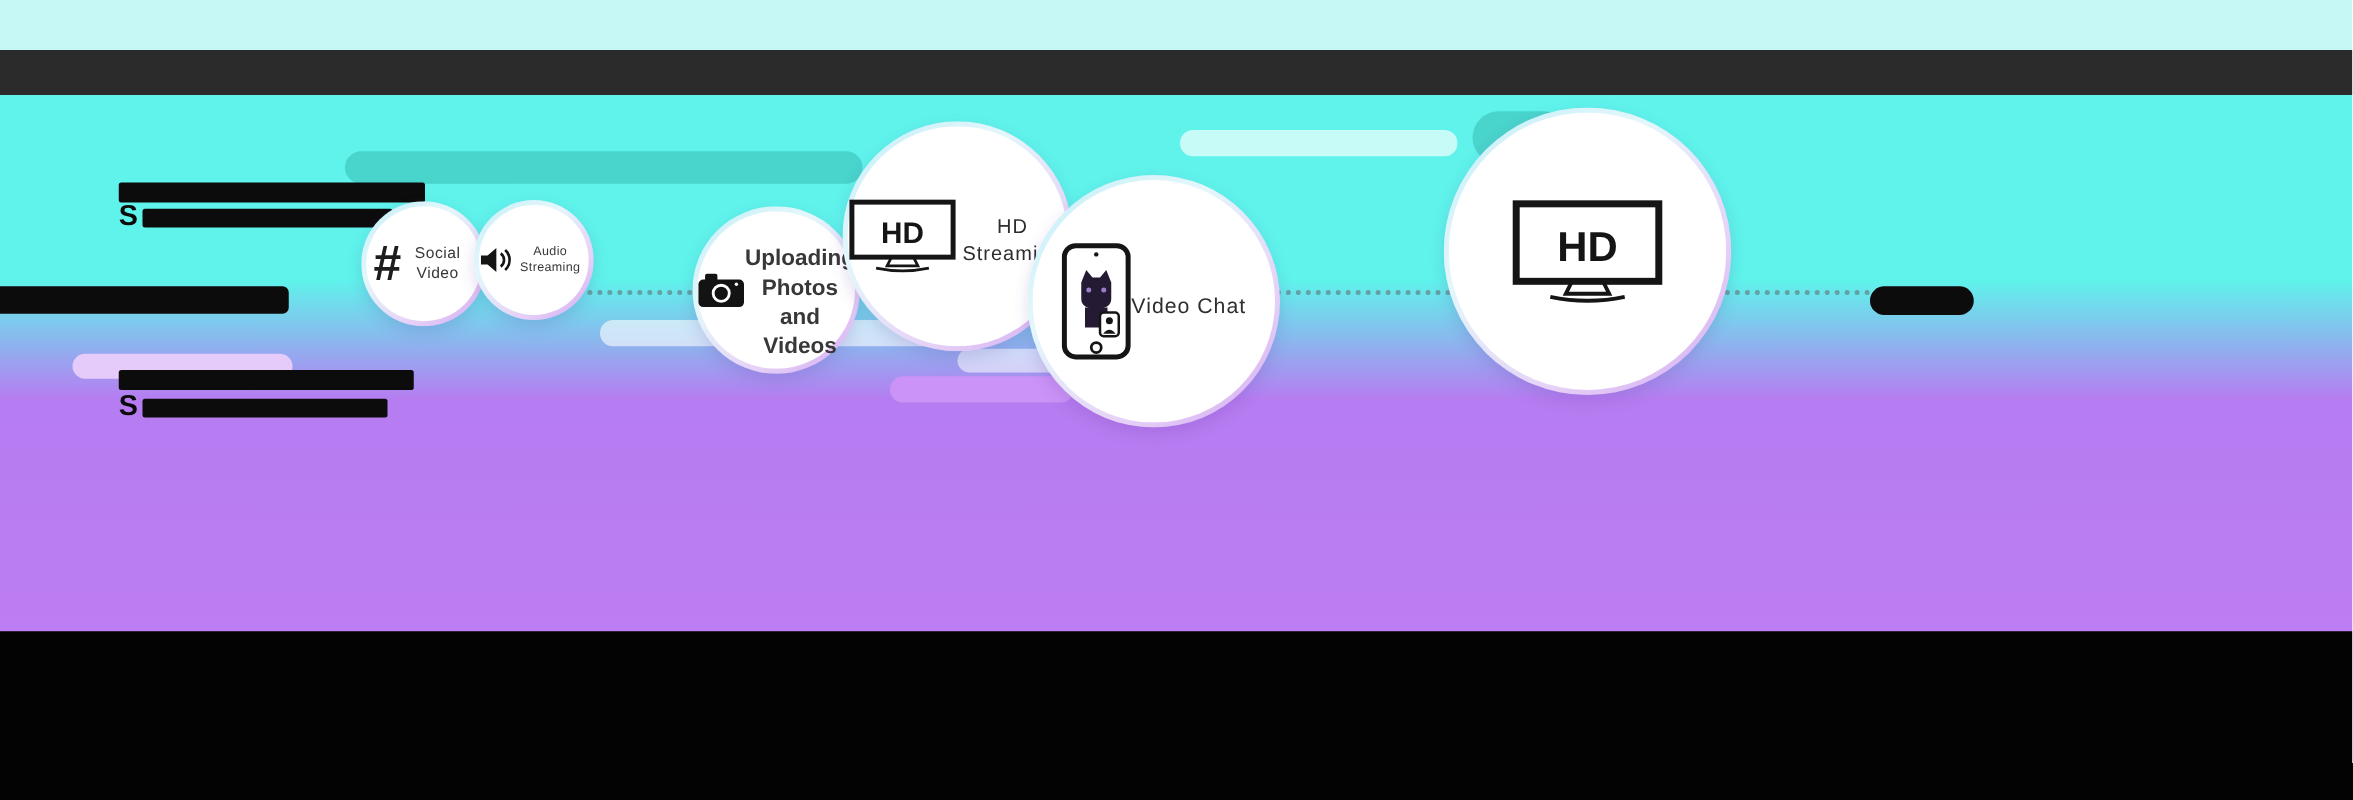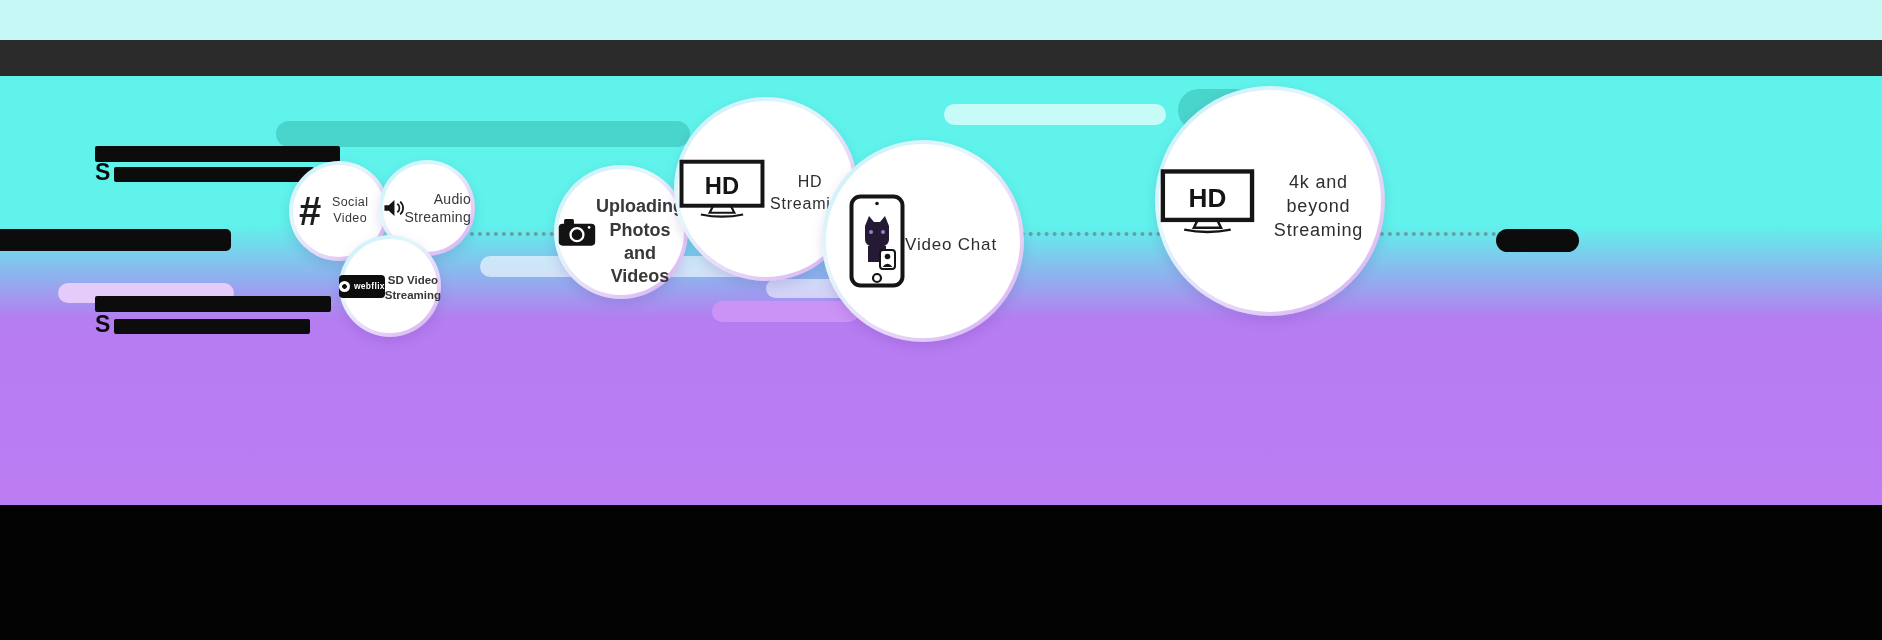"4k and beyond Streaming" div.lbl { html: <div>4k and beyond Streaming</div> -> none }
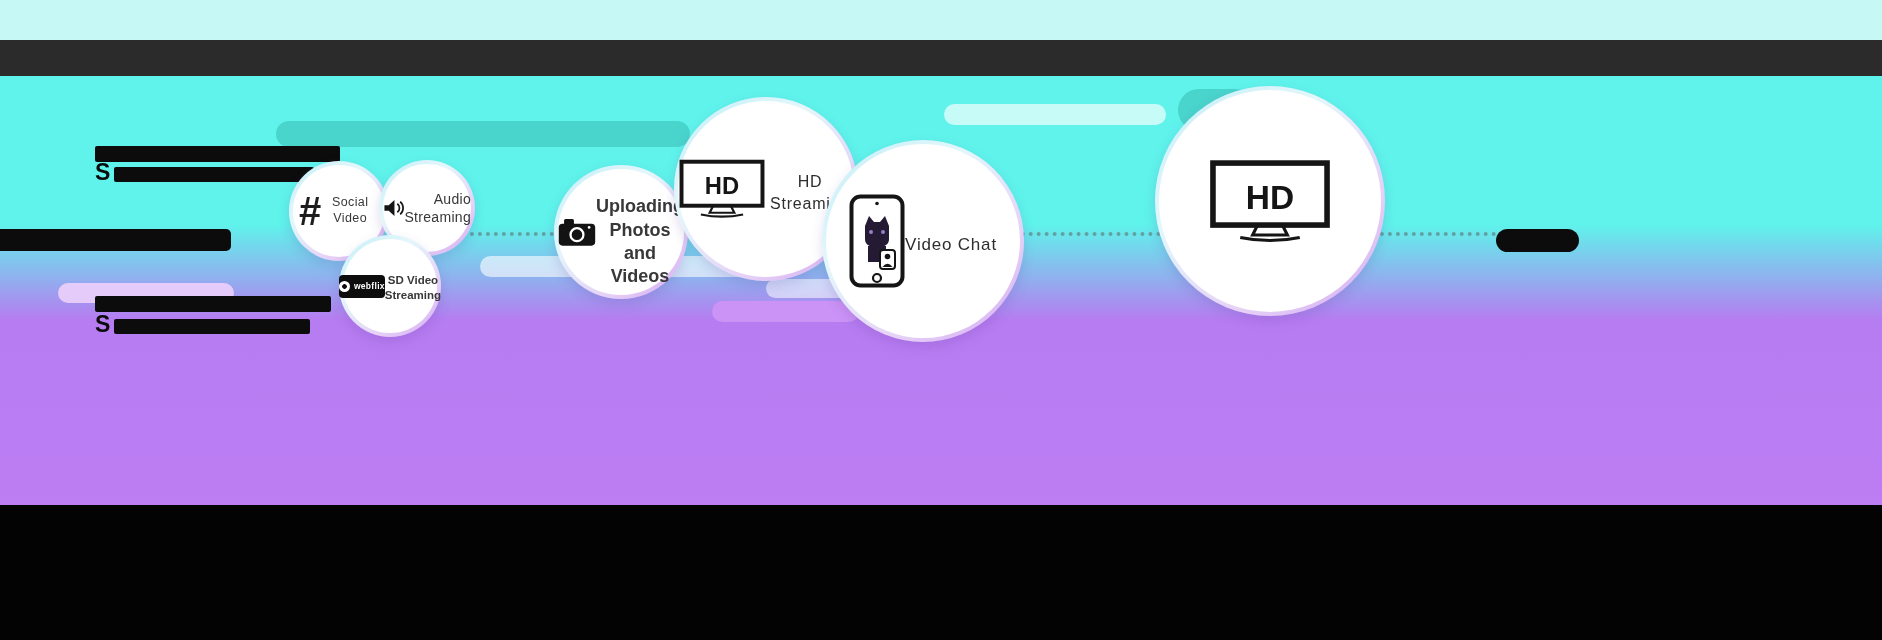"Audio Streaming" .b-audio .lbl { font-size: 14px -> 10px; text-align: right -> none }
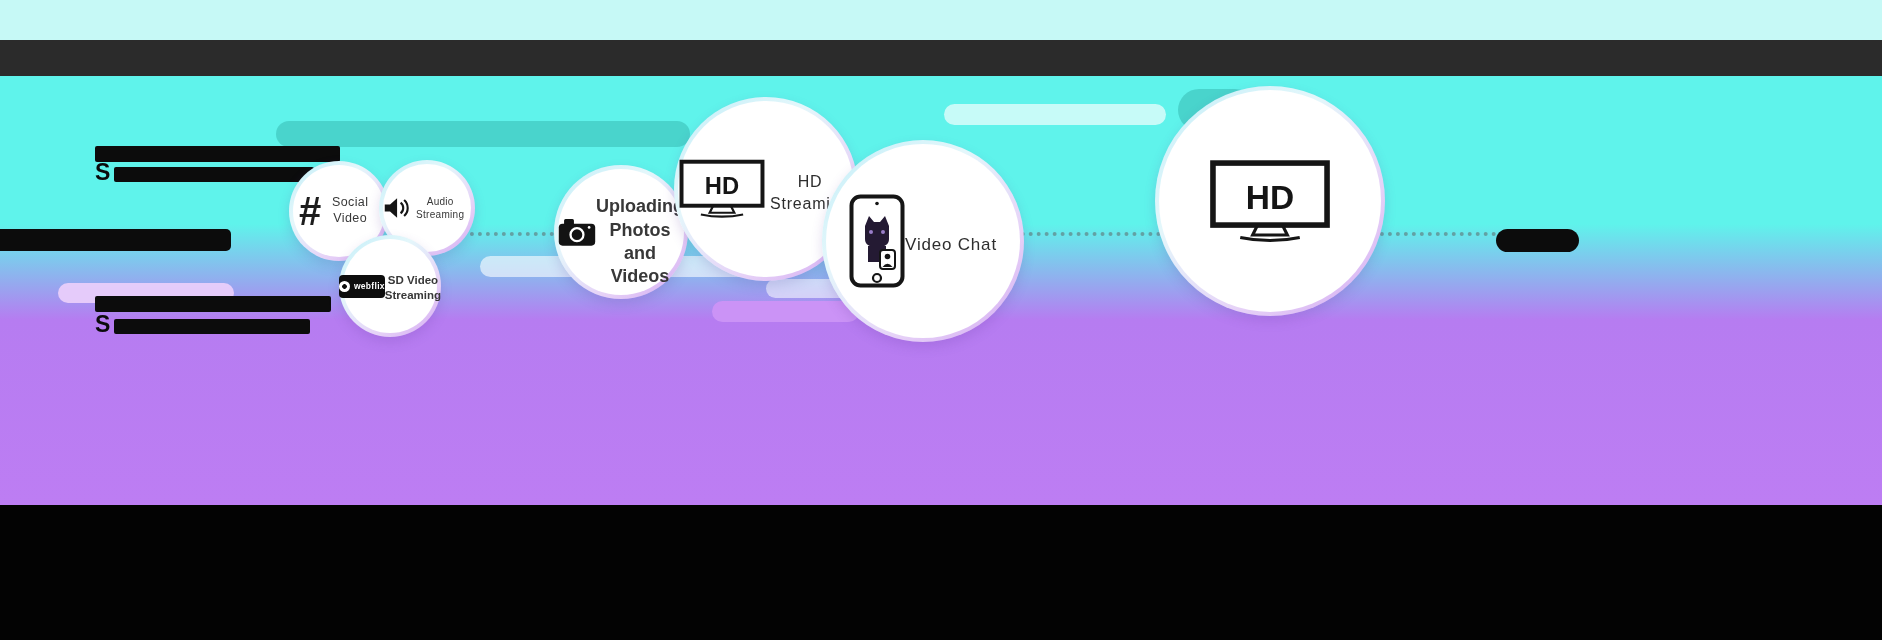"webflix" div.bubble { html: <div> <div> <span></span> <span>webflix</span> </div> <div>SD Video Streaming</div> </div> -> none }
